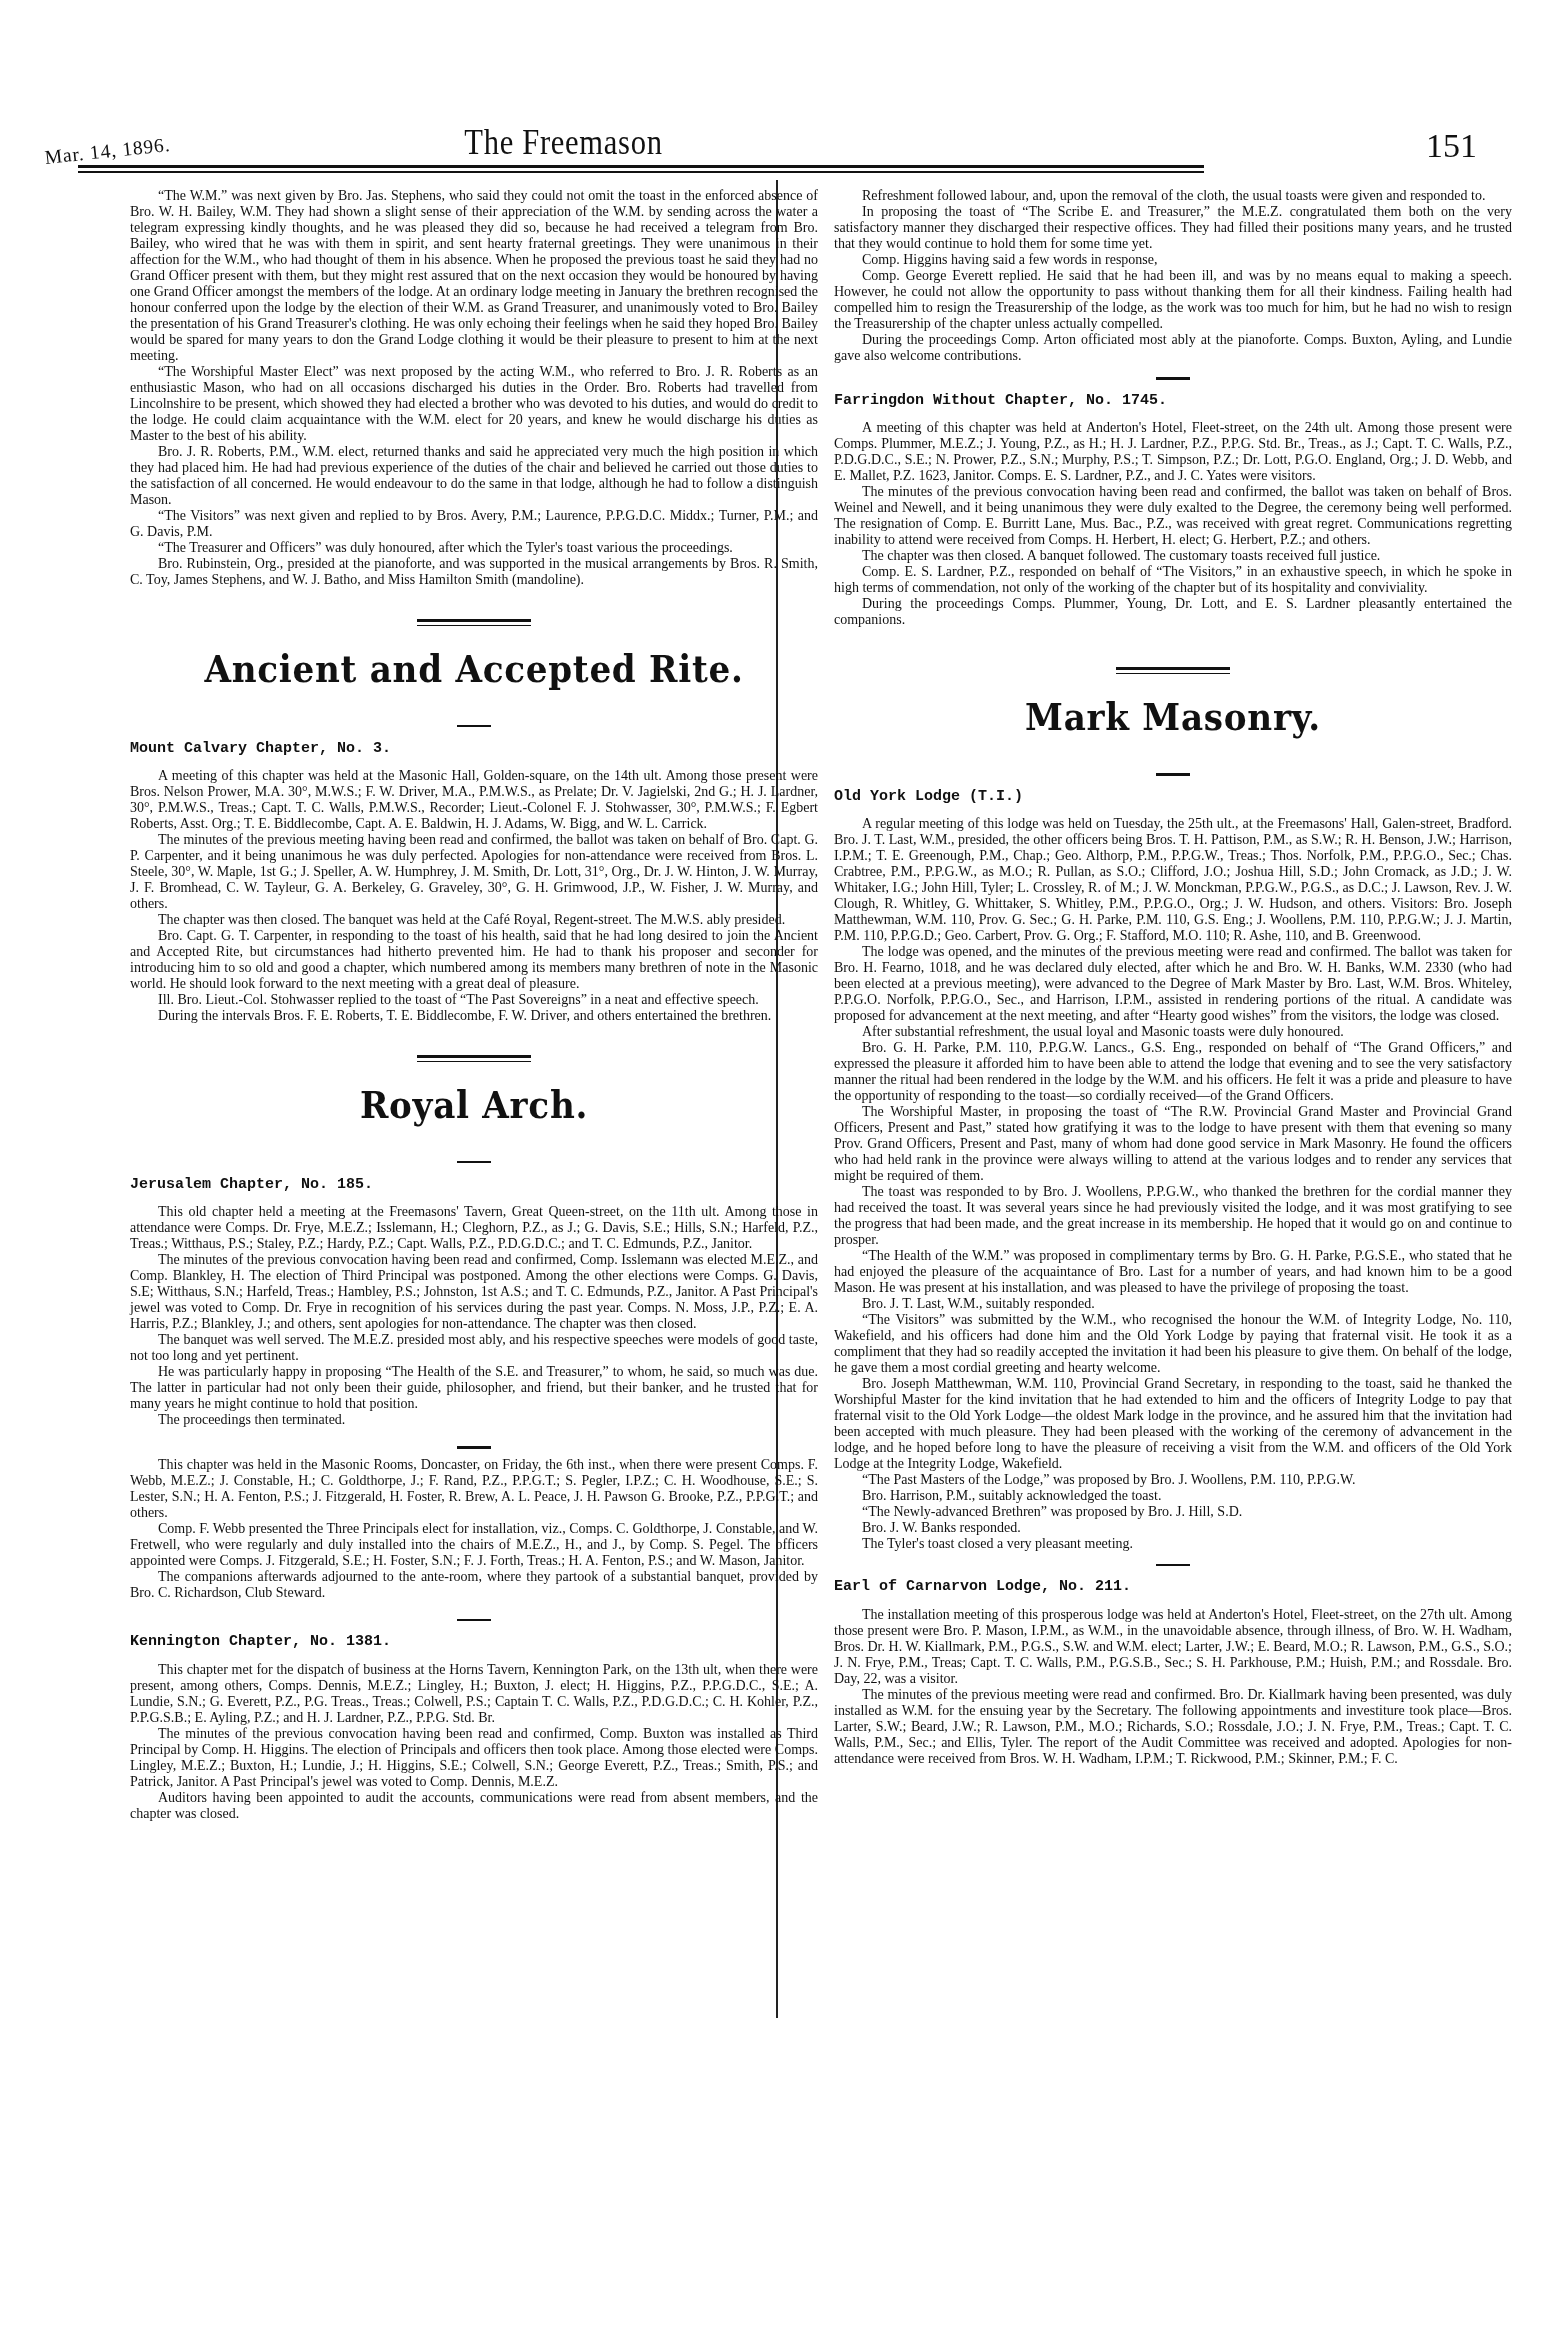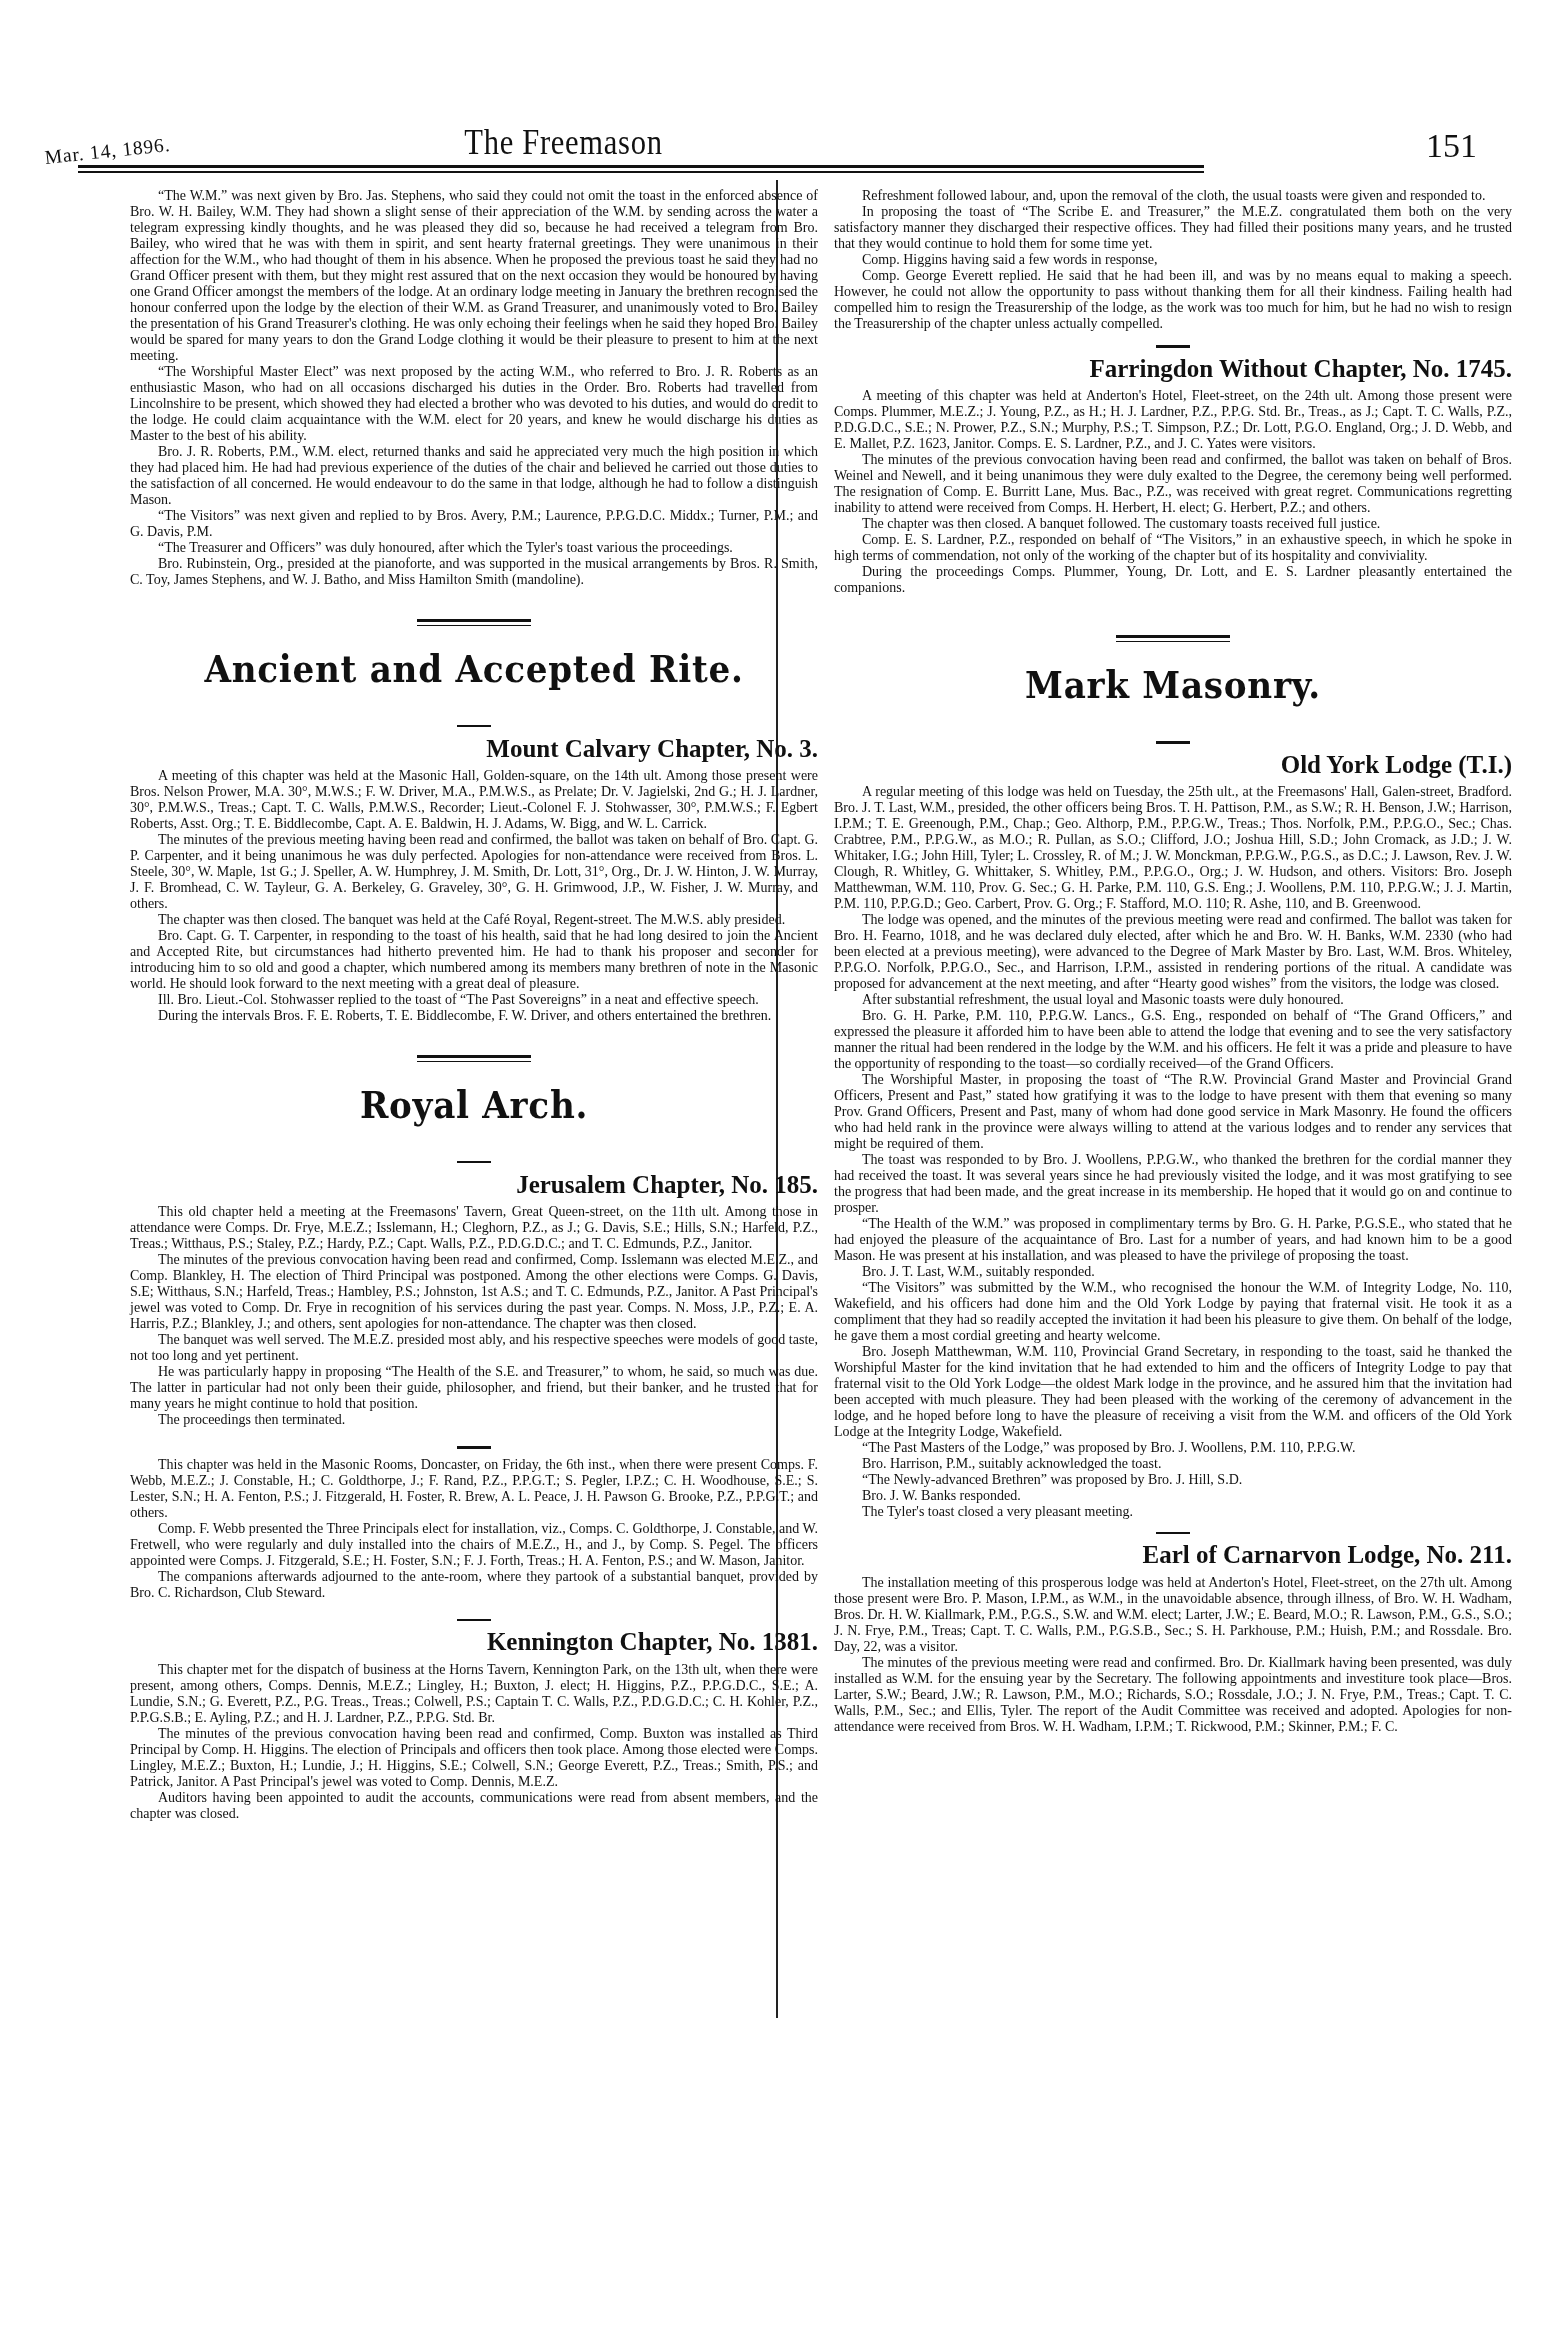"During the proceedings Comp. Arton" p { html: none -> <p>During the proceedings Comp. Arton officiated most ably at the pianoforte. Comps. Buxton, Ayling, and Lundie gave also welcome contributions.</p> }
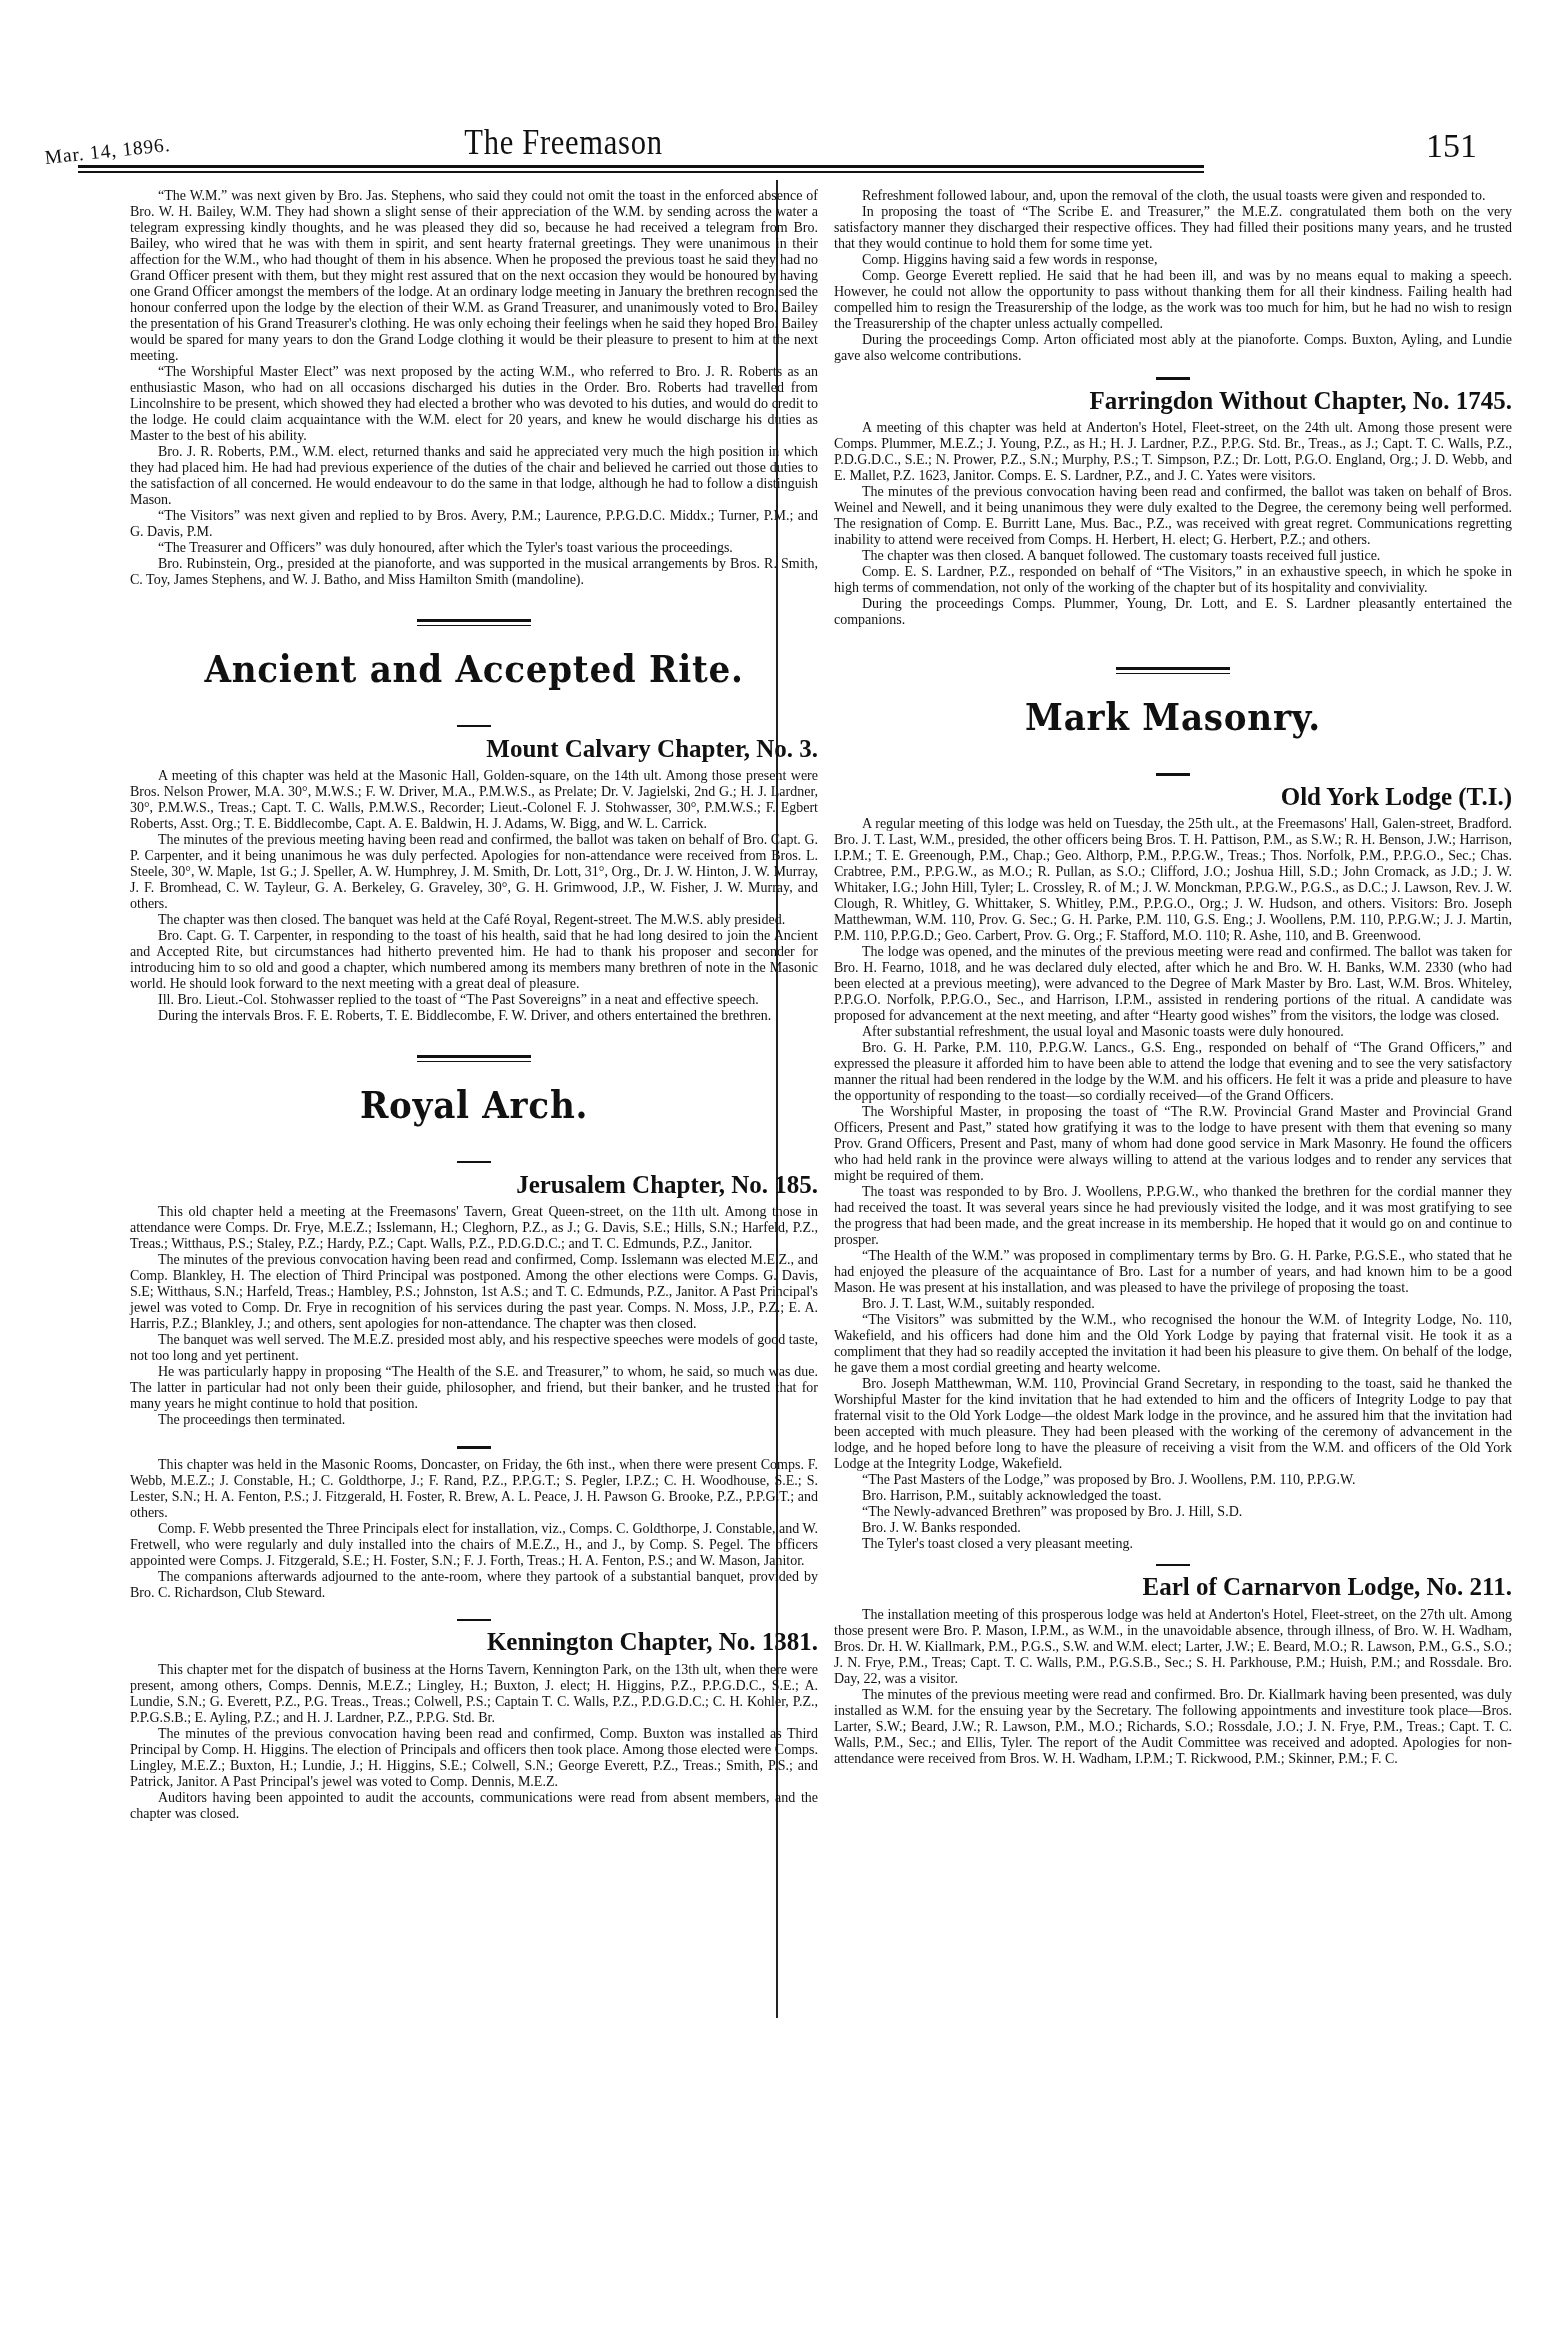"Farringdon Without Chapter, No. 1745." .chapter-title { font-family: Liberation Serif, serif -> Liberation Mono, monospace; font-size: 25px -> 15px; text-align: right -> left }
